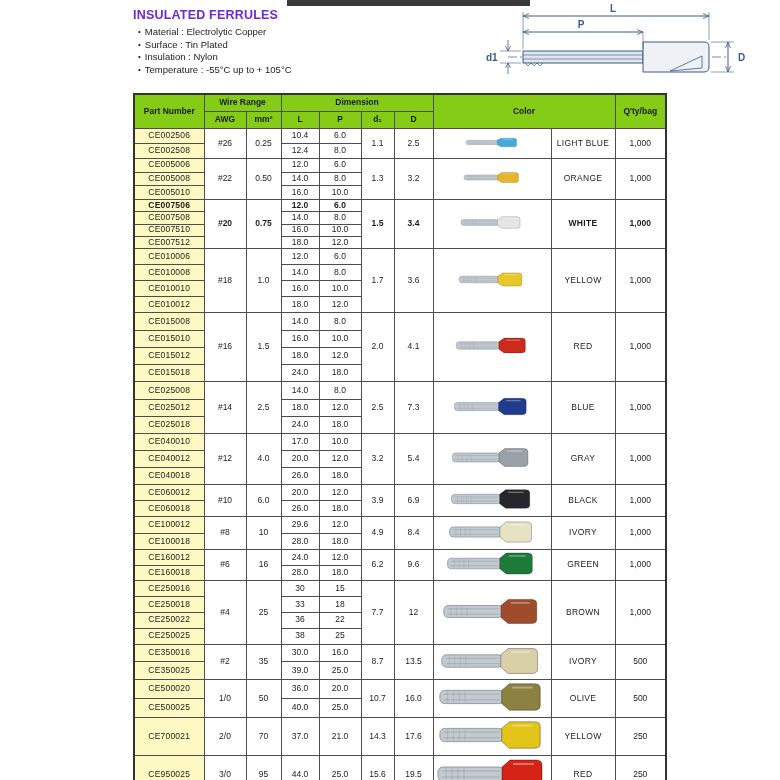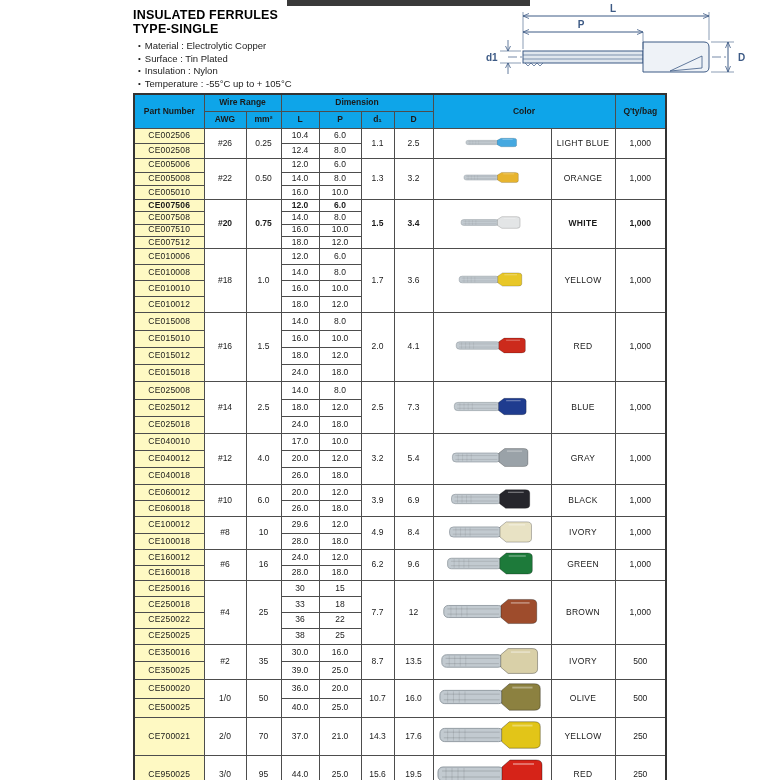"INSULATED FERRULES" .title-line { color: #000000 -> #6d28d9 }
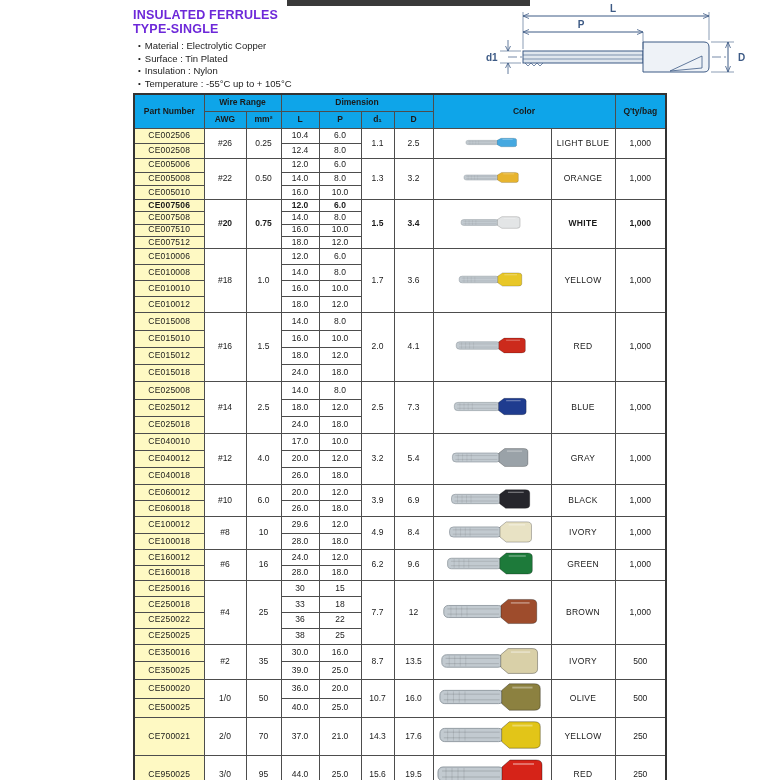"TYPE-SINGLE" div.title-line { html: <div>TYPE-SINGLE</div> -> none }
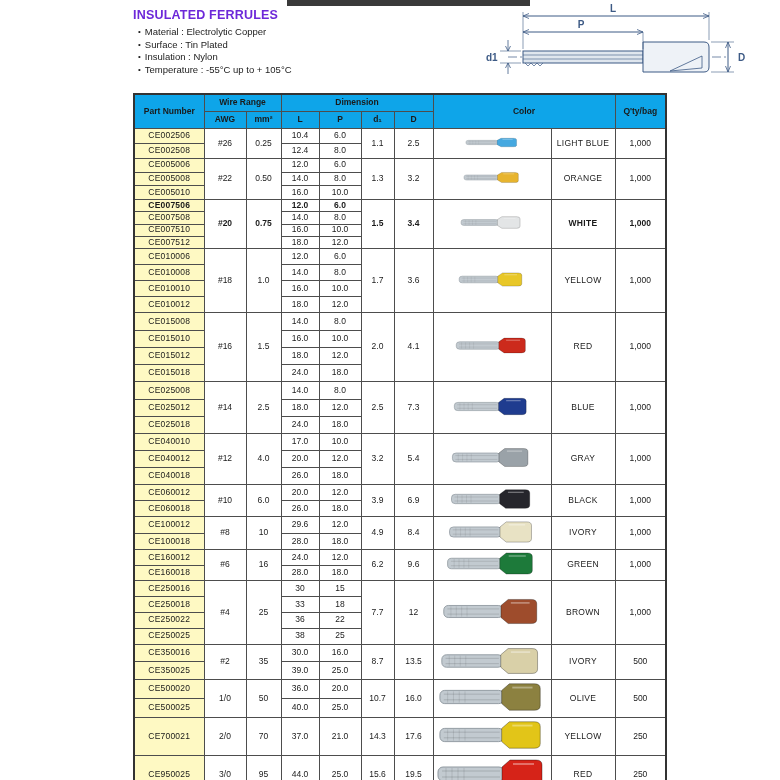"Wire Range" thead th { background: #0ea5e9 -> #84cc16 }
